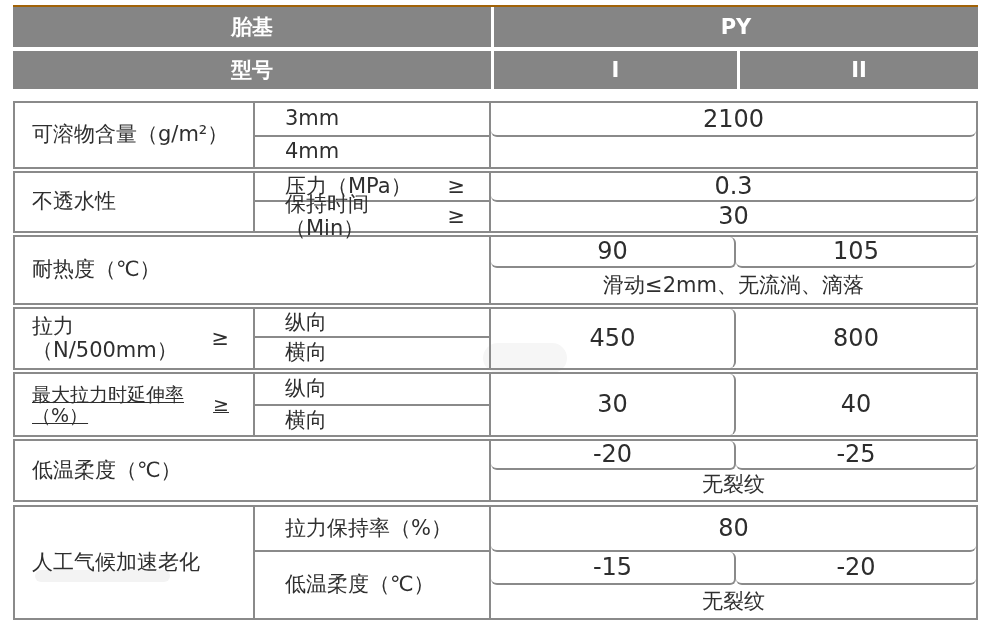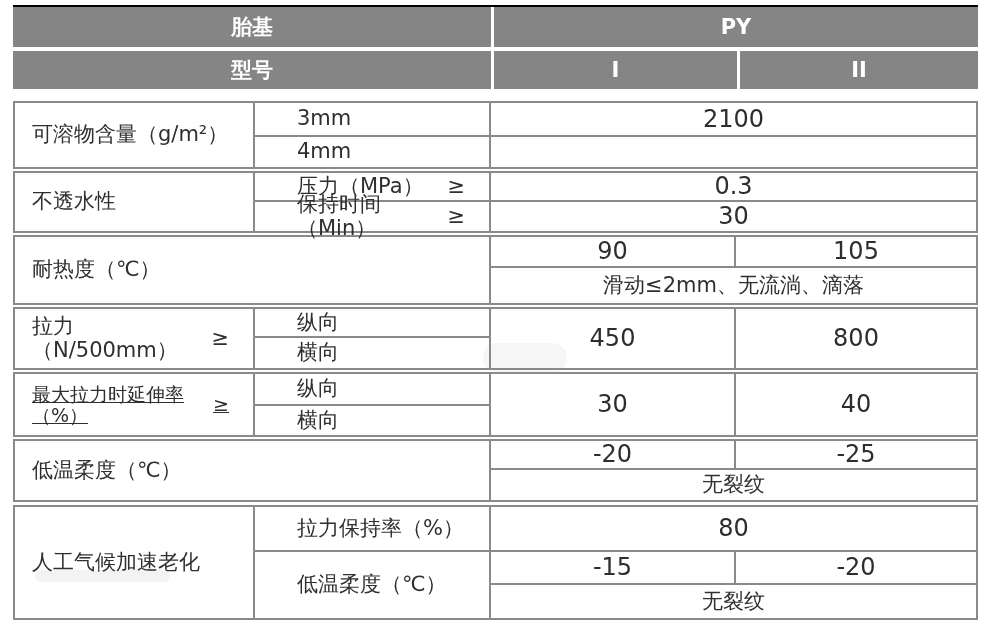"胎基" .secA { border-top: 2px solid #000000 -> 2px solid #a16207 }
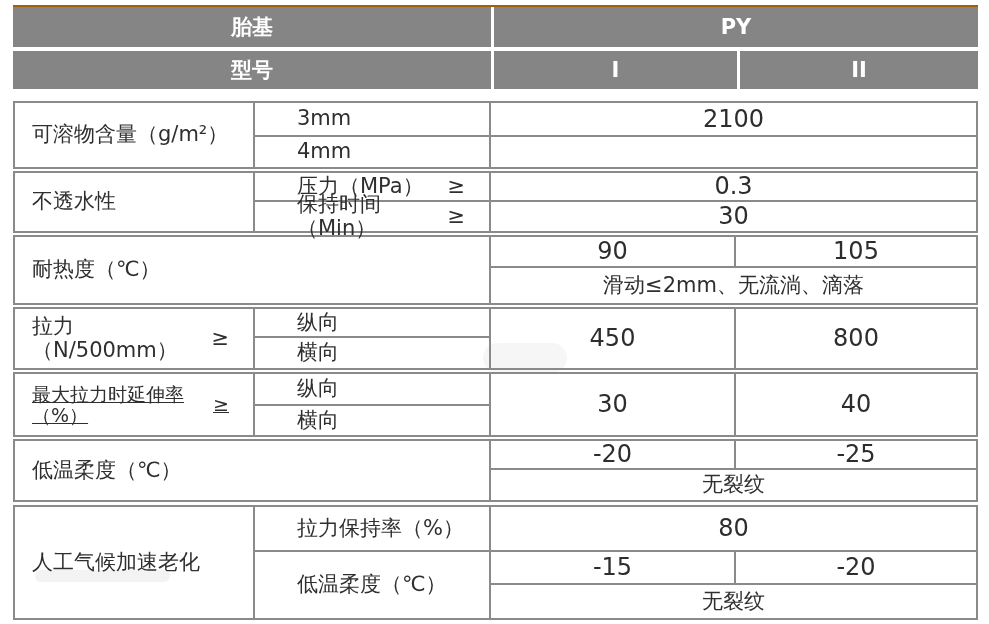"3mm" .c2 { padding-left: 42px -> 30px }
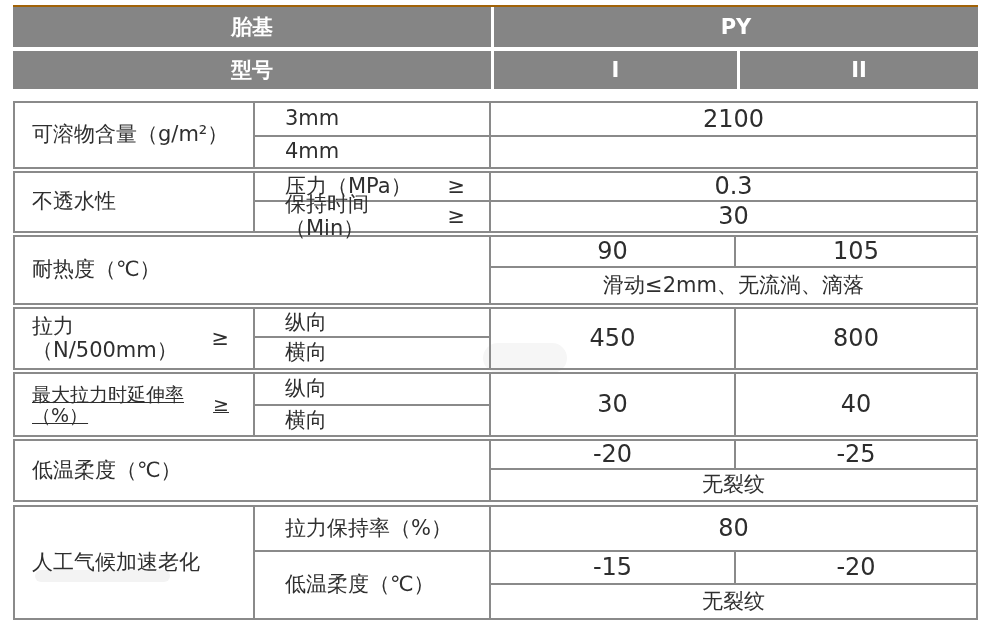"2100" .val { border-radius: none -> 6px }
